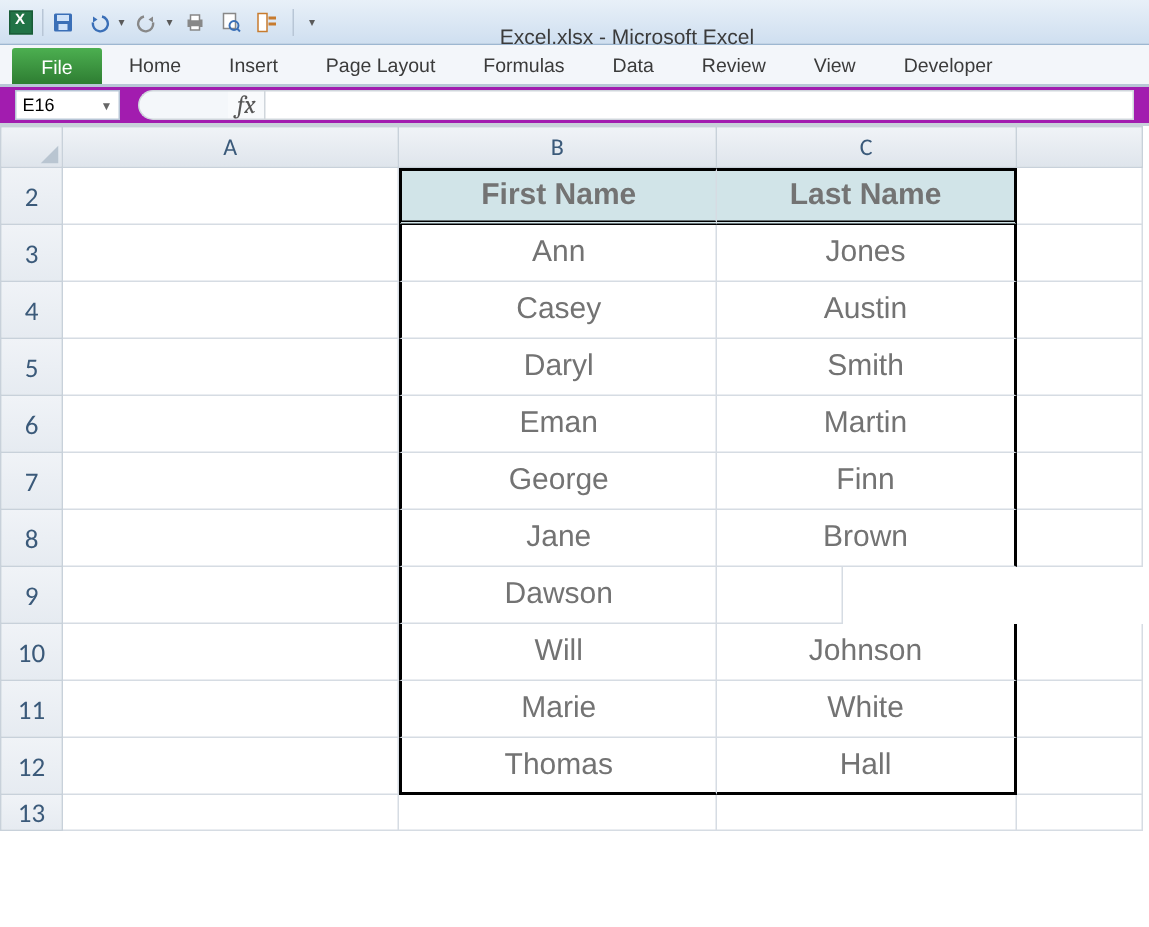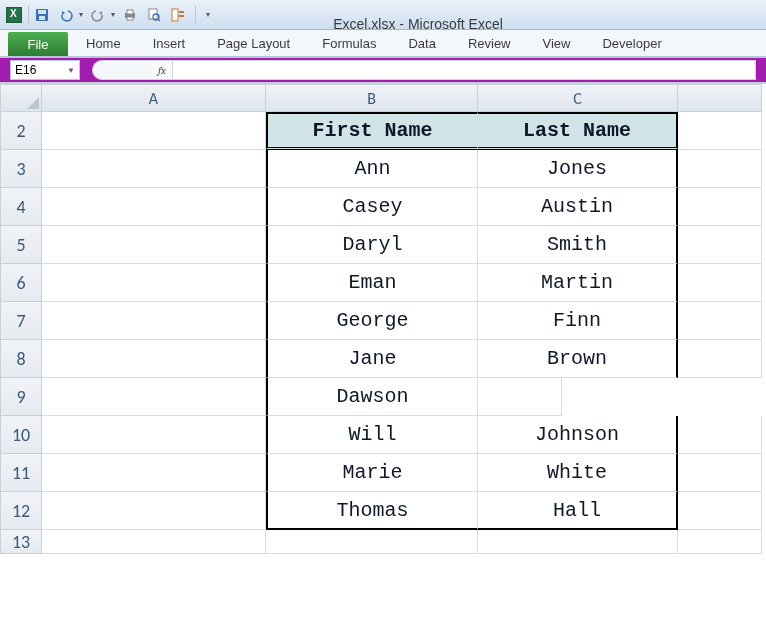"fx" .fx-label { font-size: 11px -> 17px }
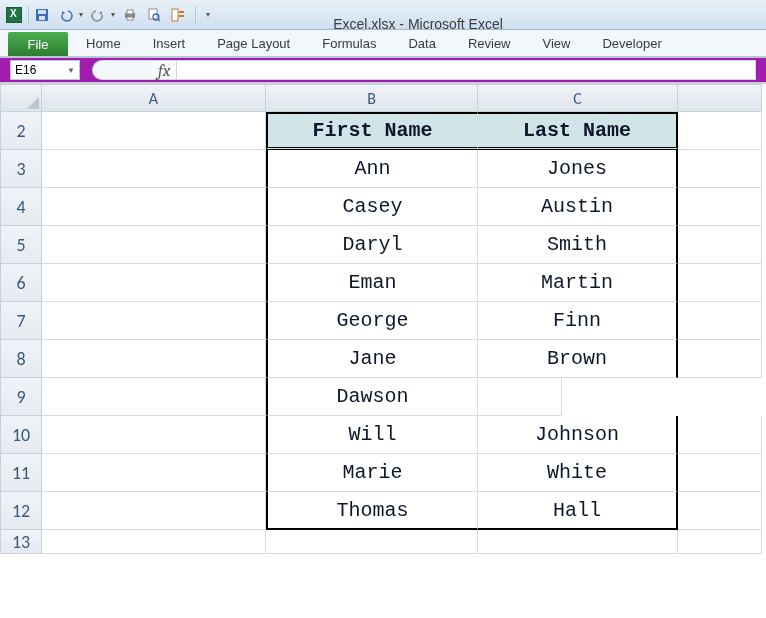"First Name" .cell { color: #0f172a -> #737373; font-family: Liberation Mono, monospace -> Liberation Sans, sans-serif }
